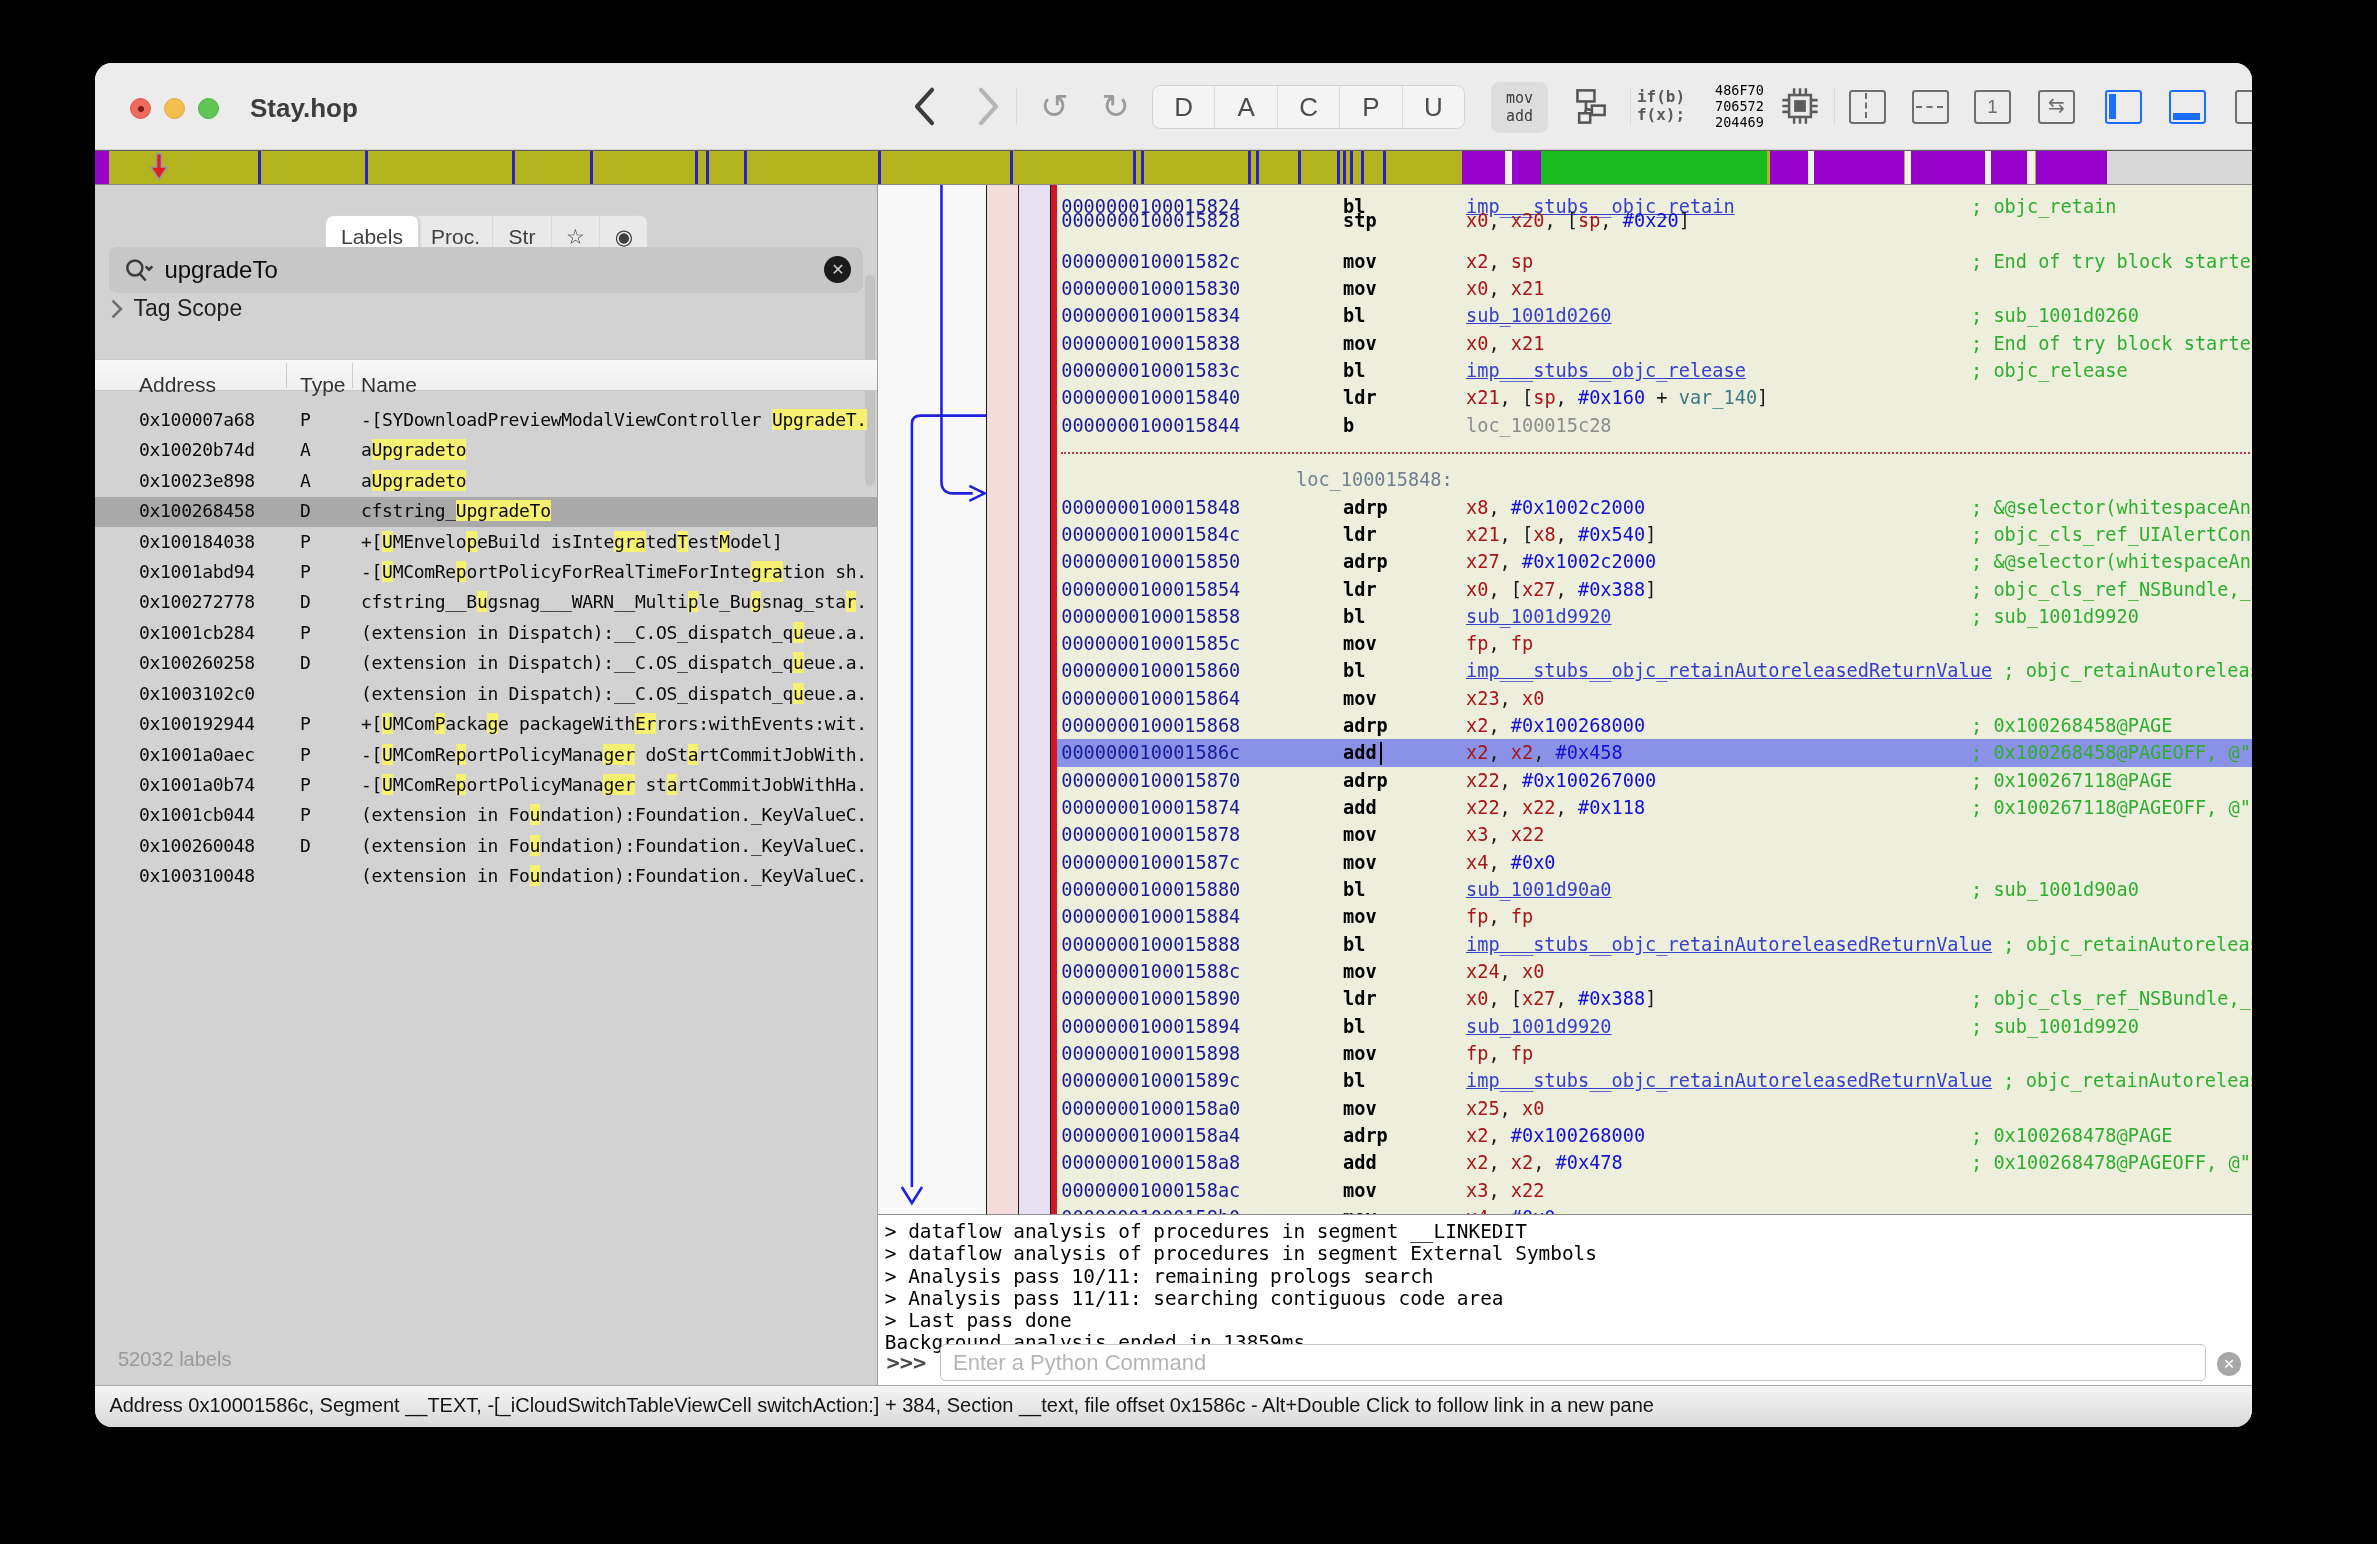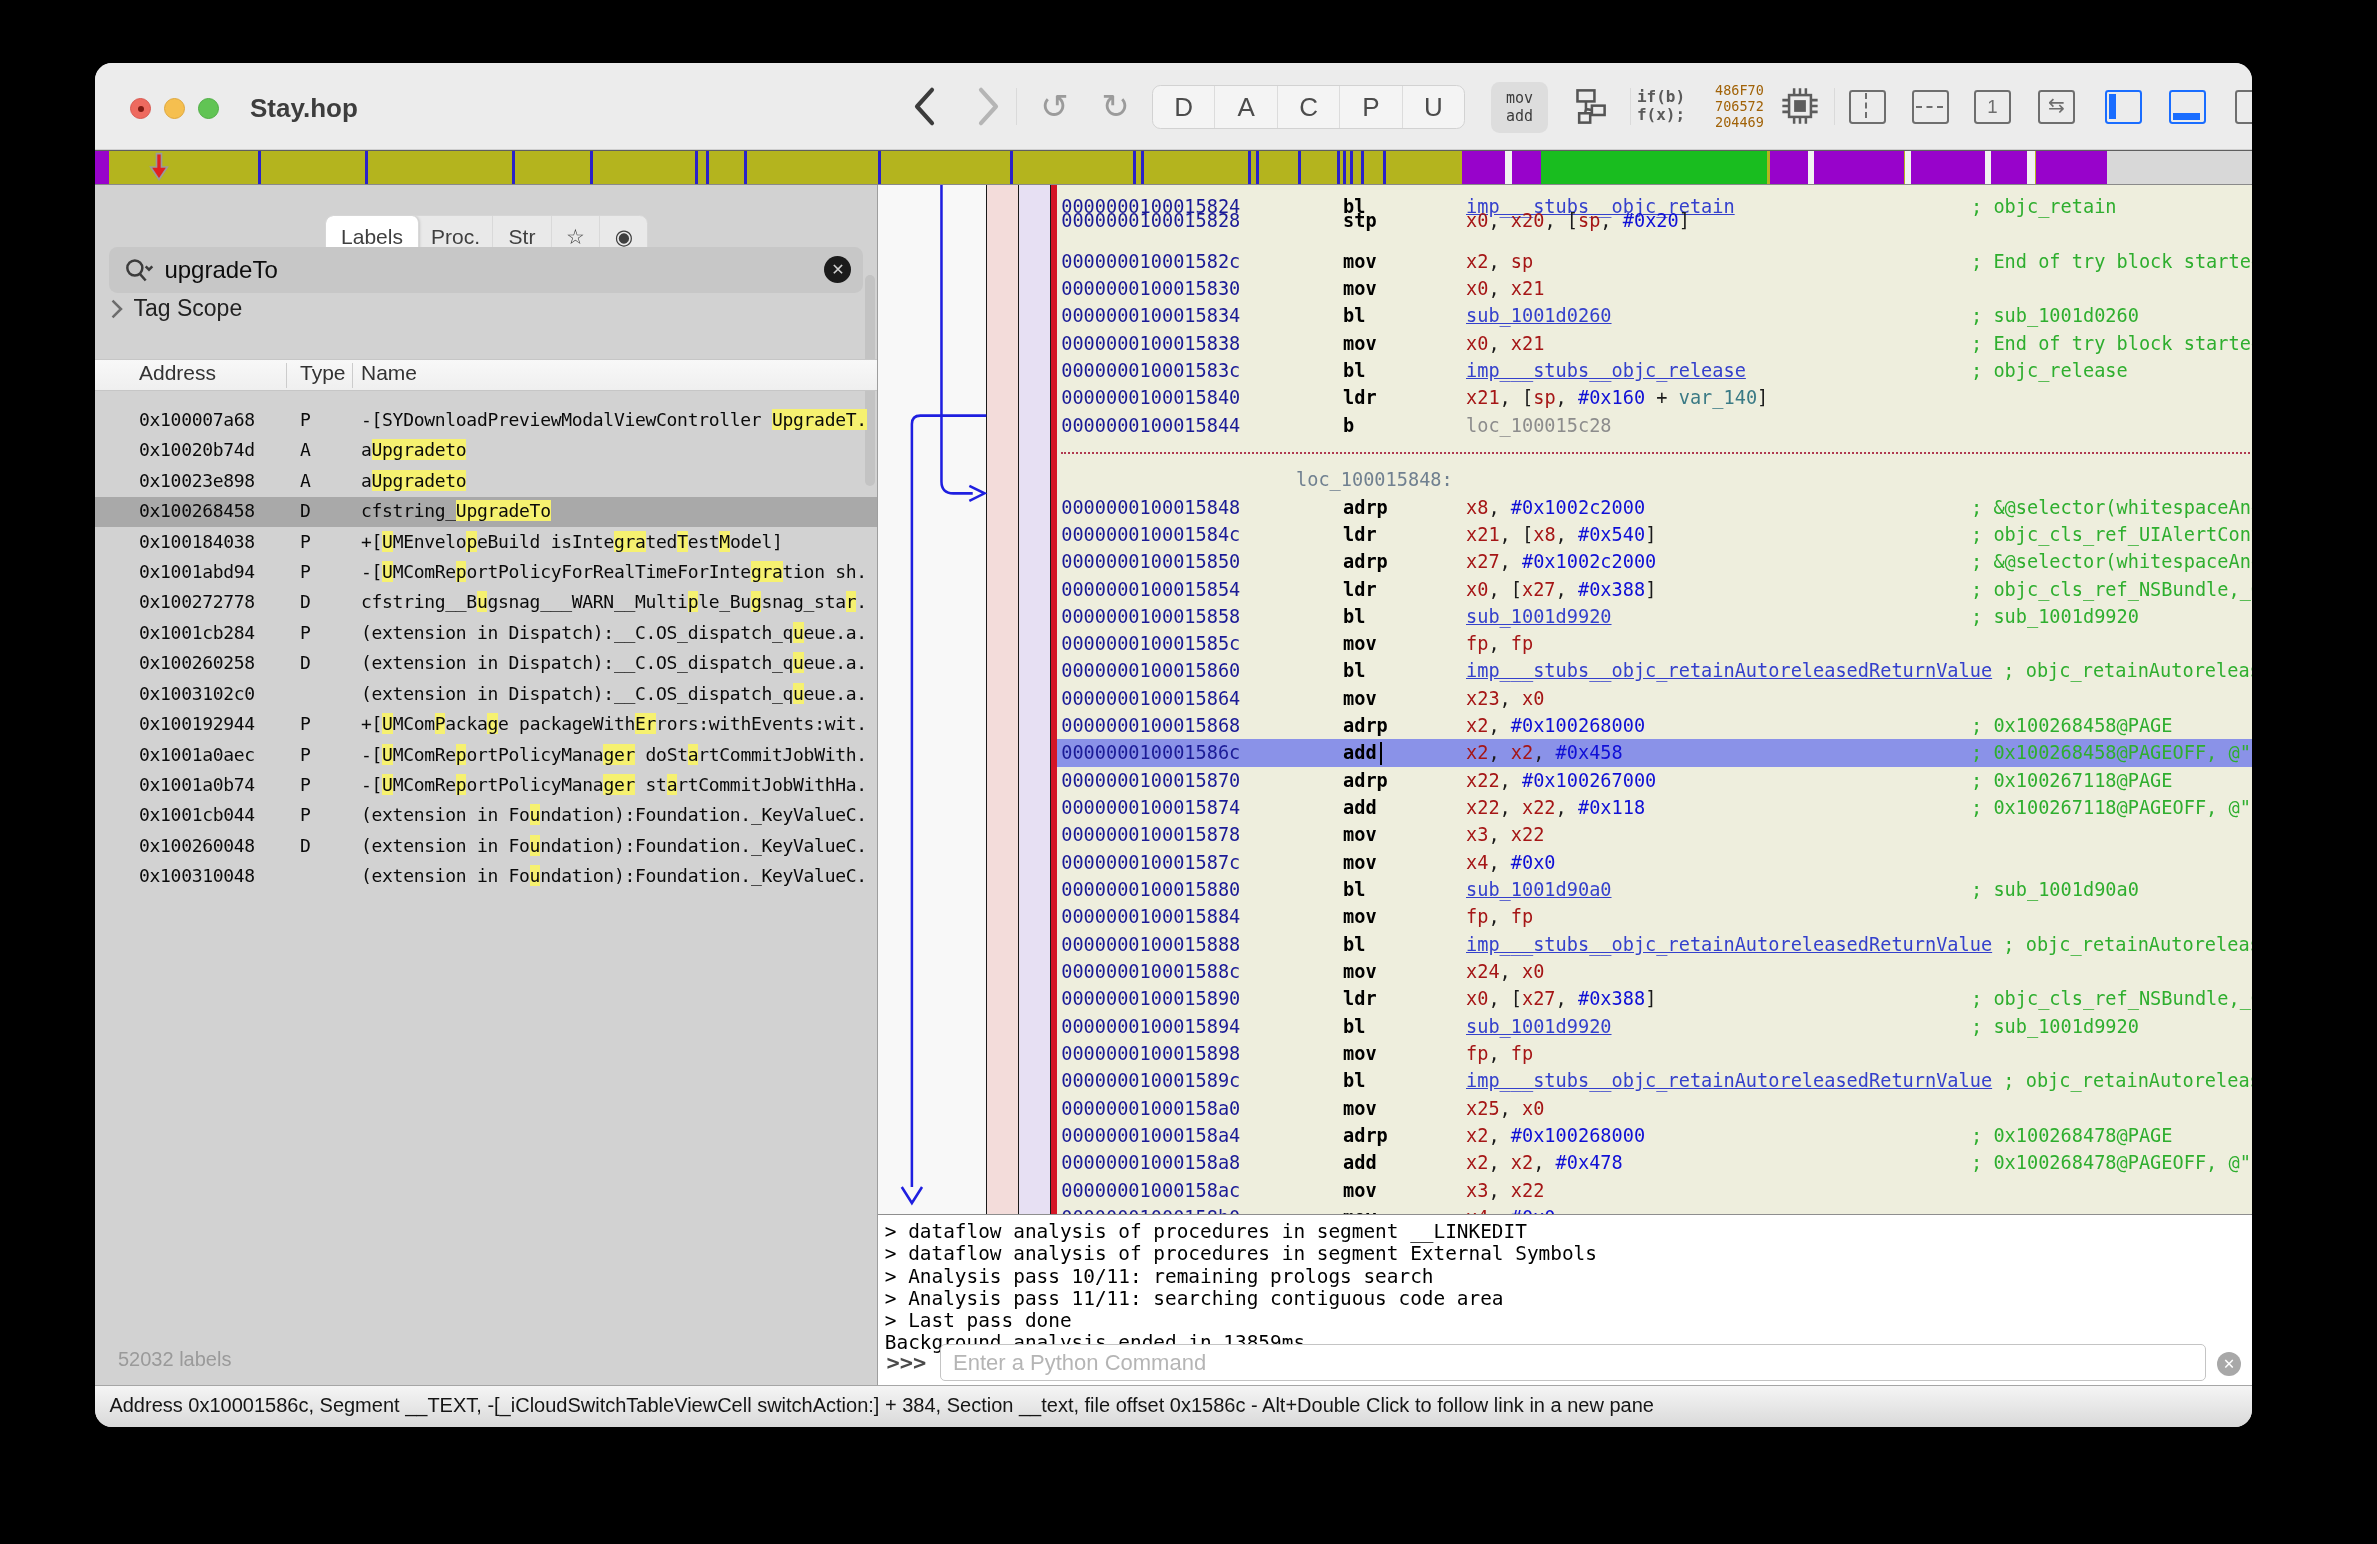"486F70" #hex-btn { color: #a16207 -> #000000 }
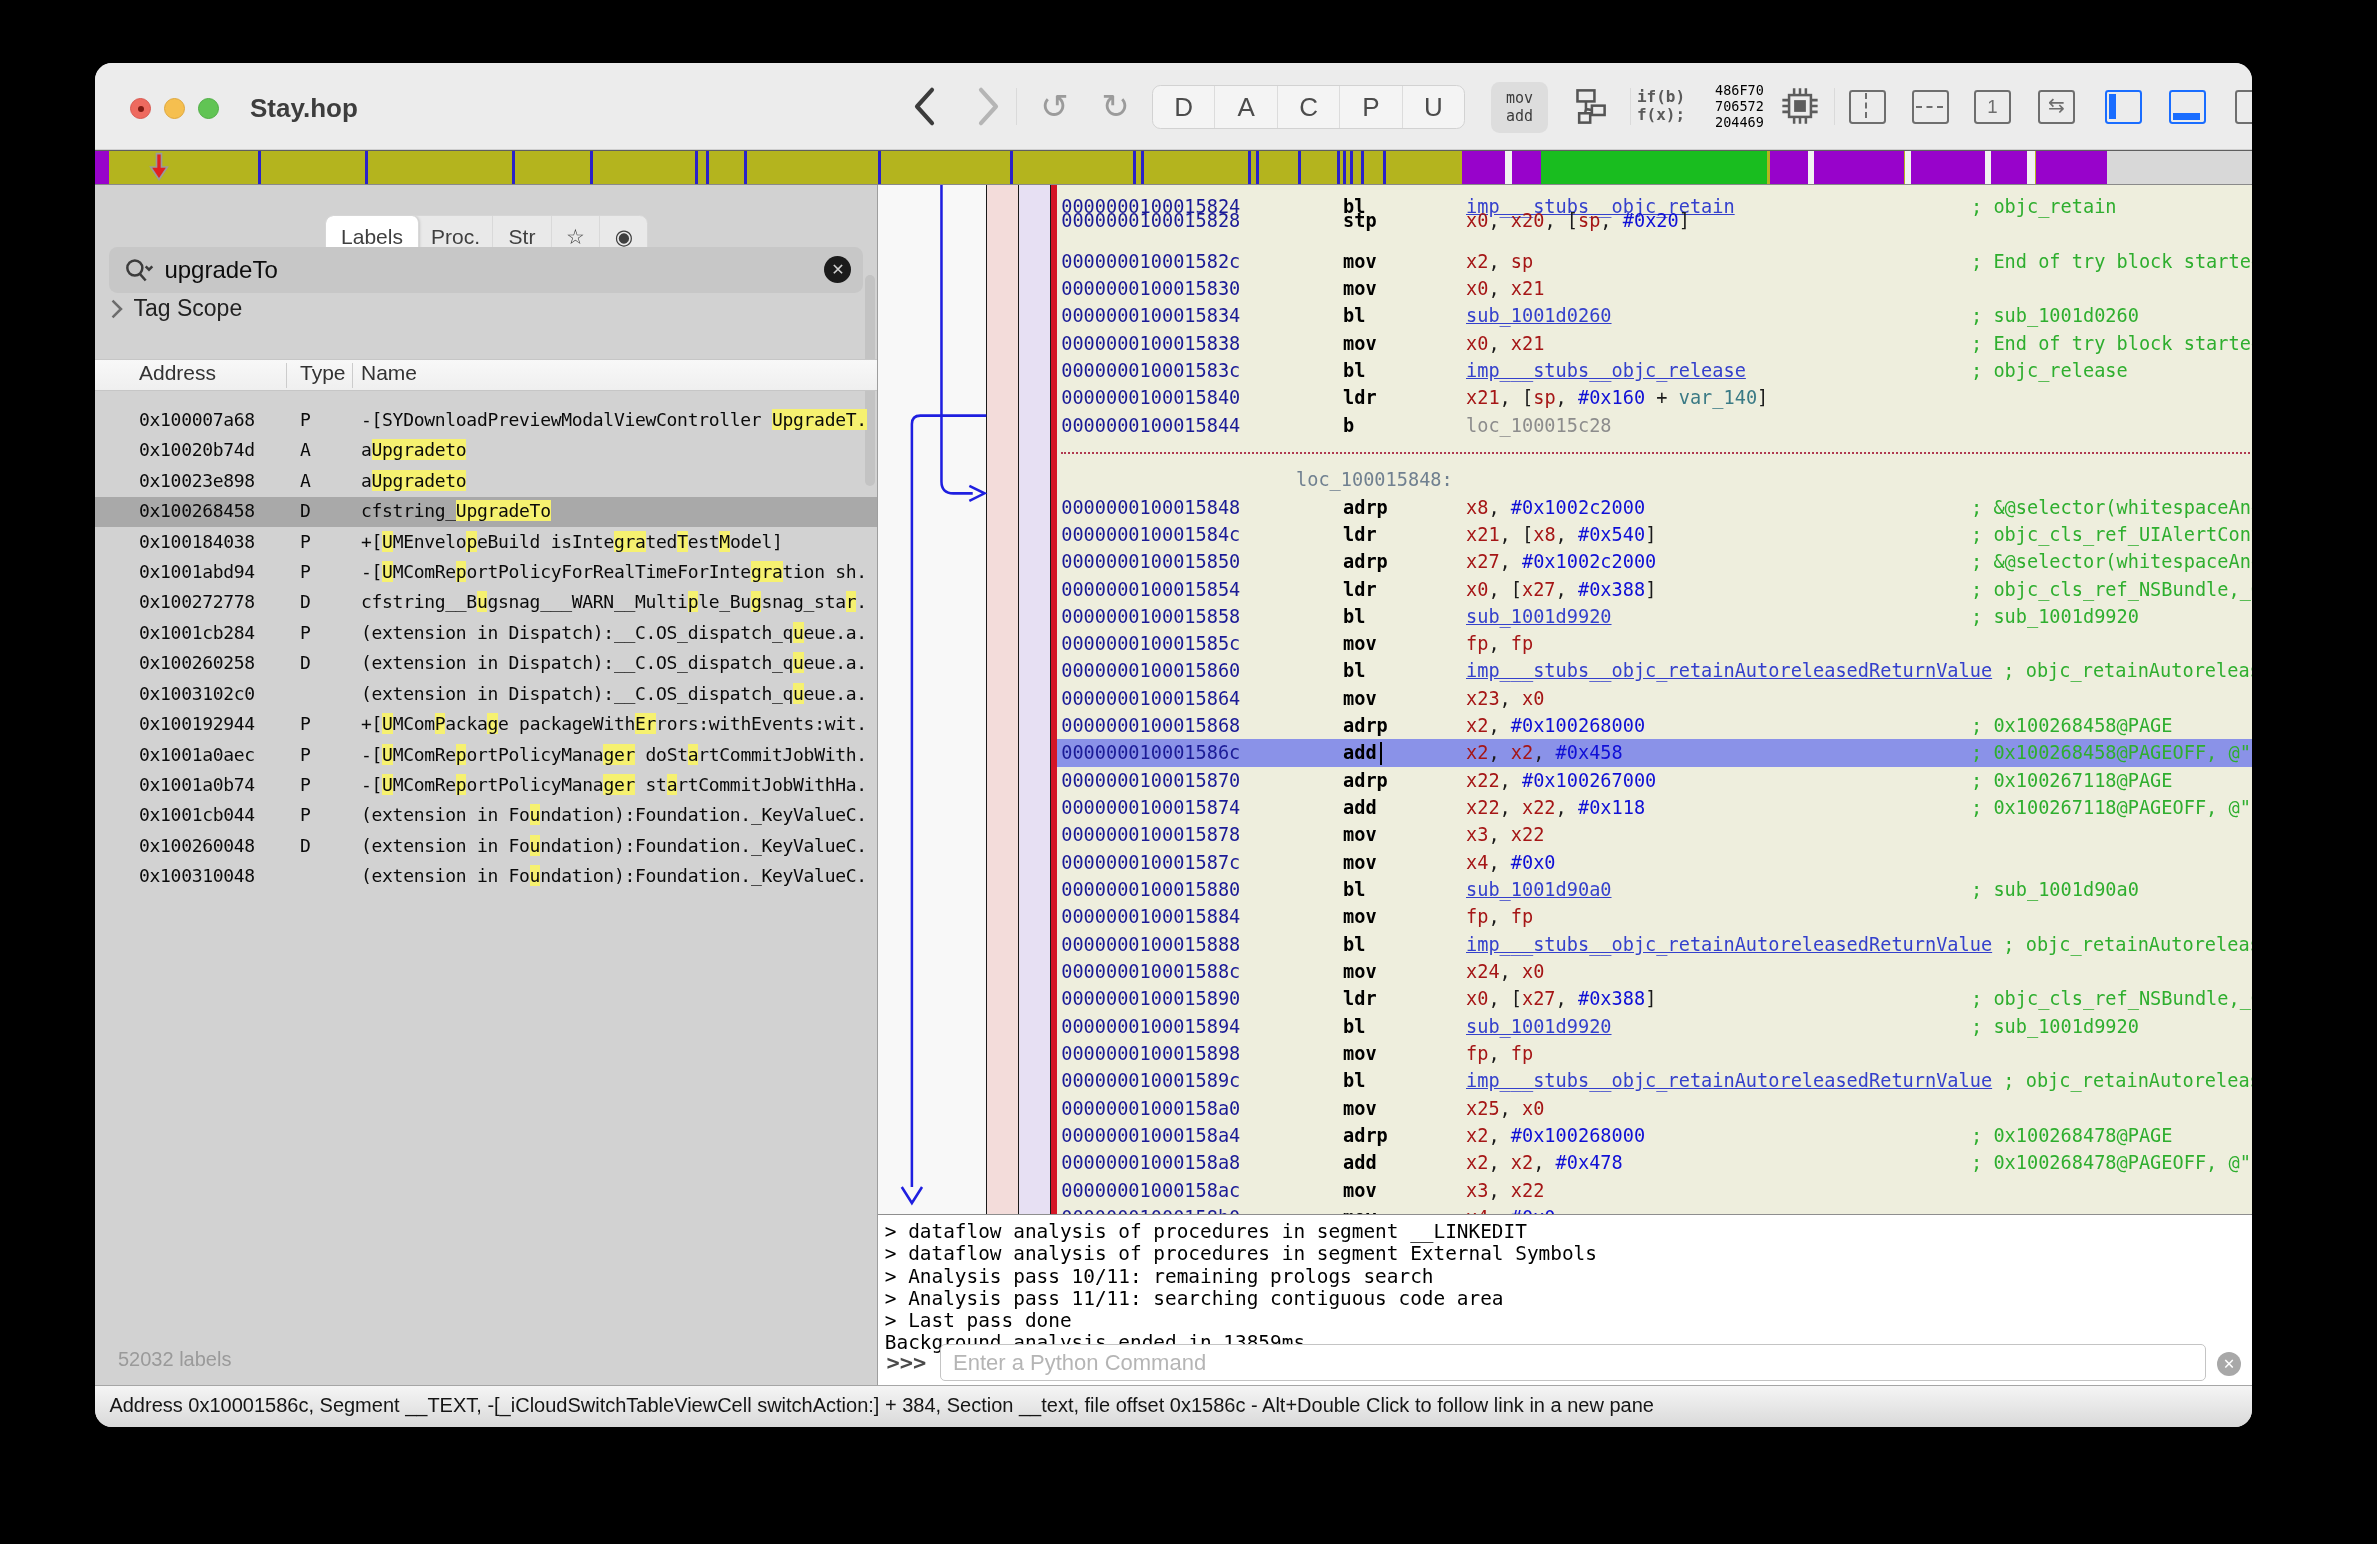"Address" #label-header span { top: 1px -> 13px }
